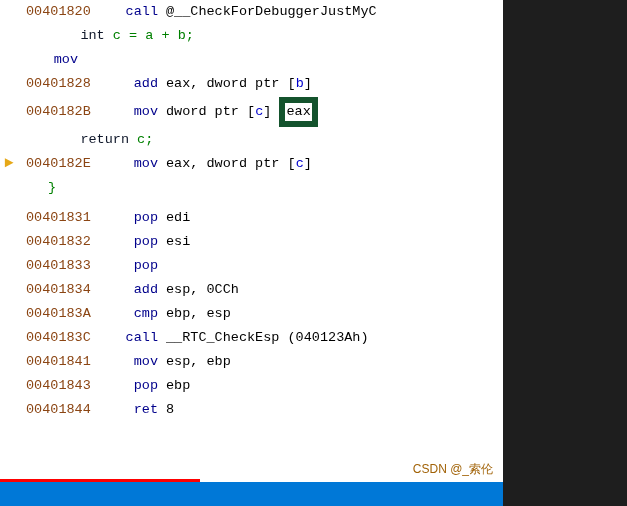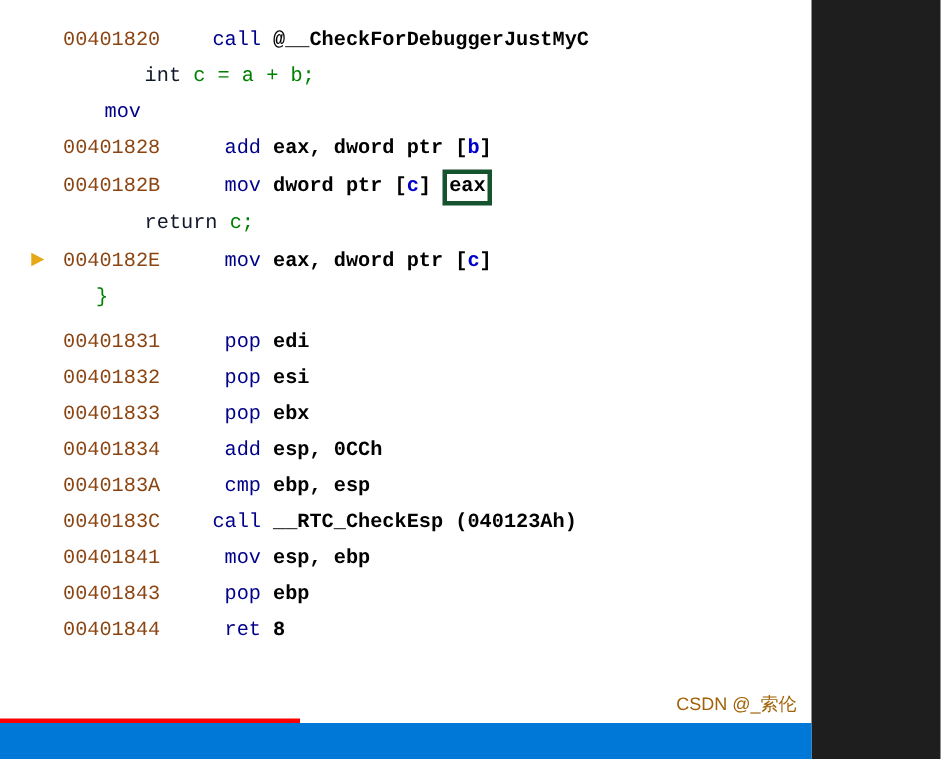"00401820" .code-view { padding: 16px -> 0; width: 541px -> 503px }
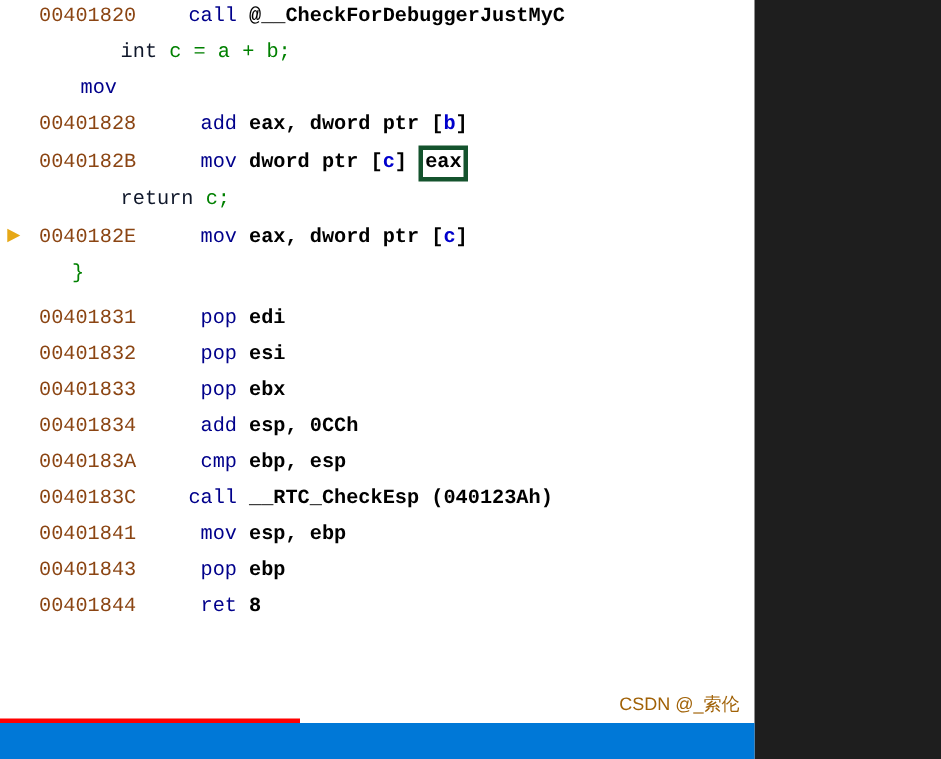"@__CheckForDebuggerJustMyC" .operands { font-weight: bold -> none }
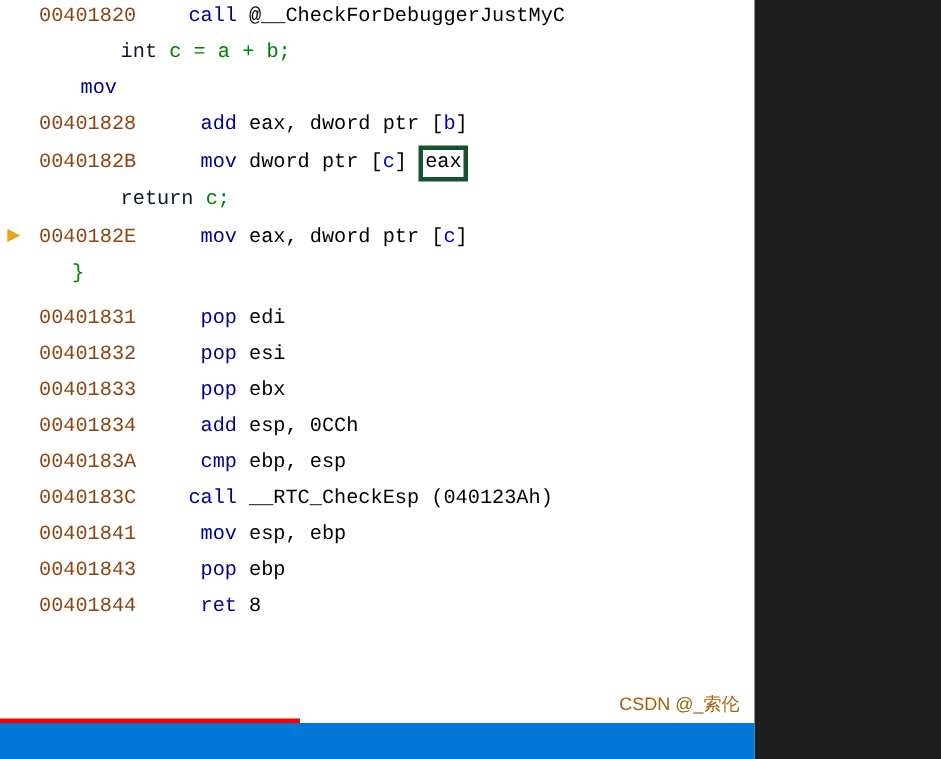"eax" .operand-highlight { border: 3px solid #14532d -> 6px solid #14532d }
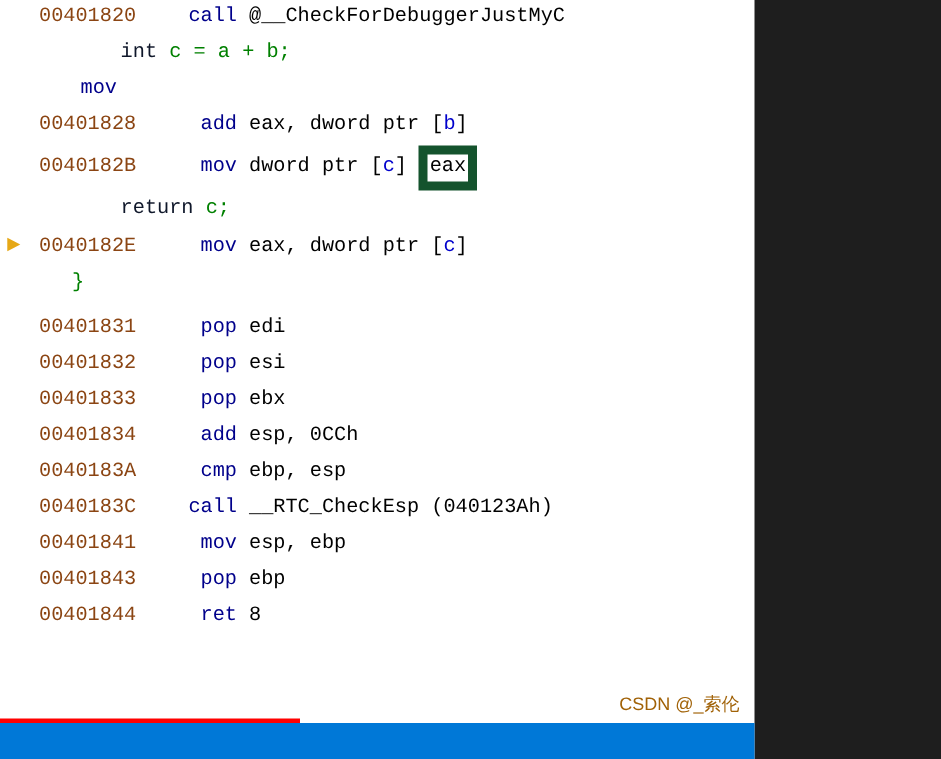"ebx" span.operands { html: <span>ebx</span> -> none }
